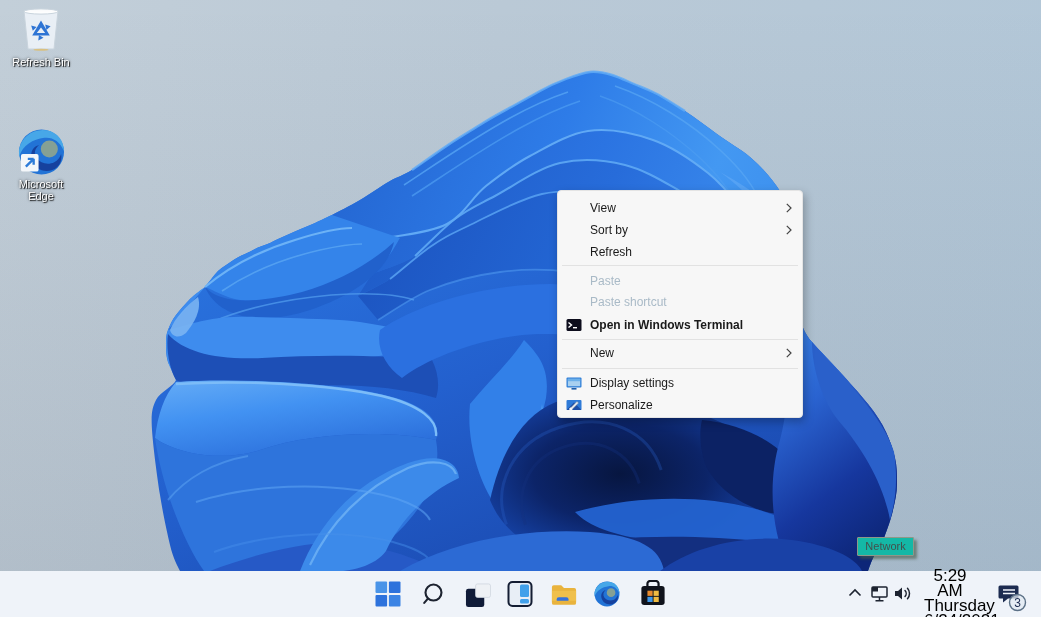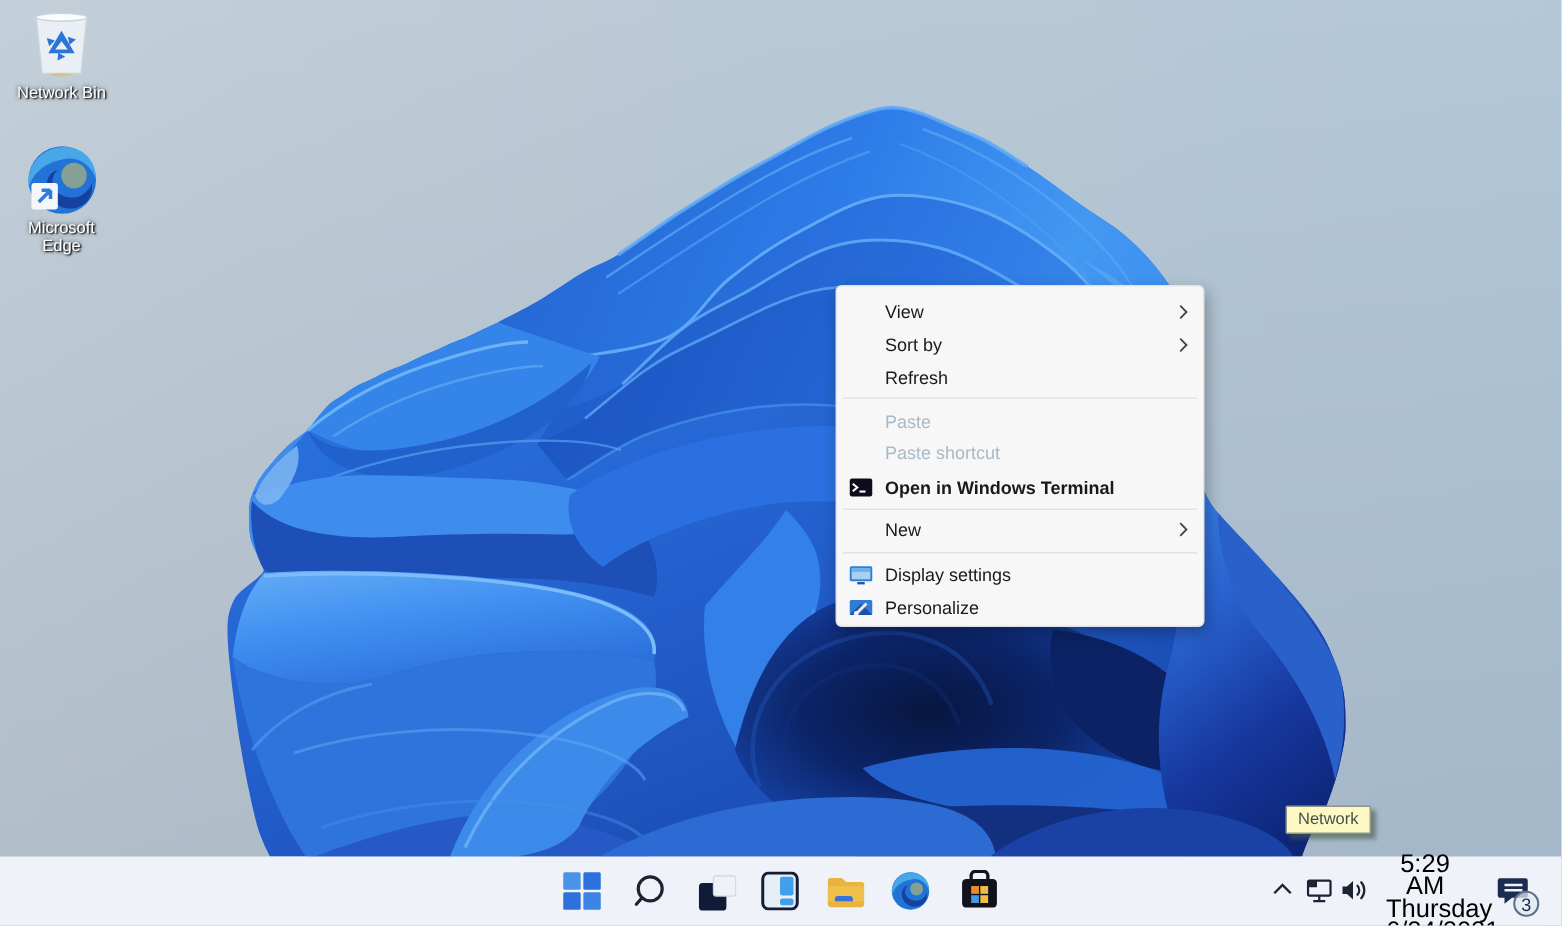"Network Bin" div { text: Network -> Refresh }
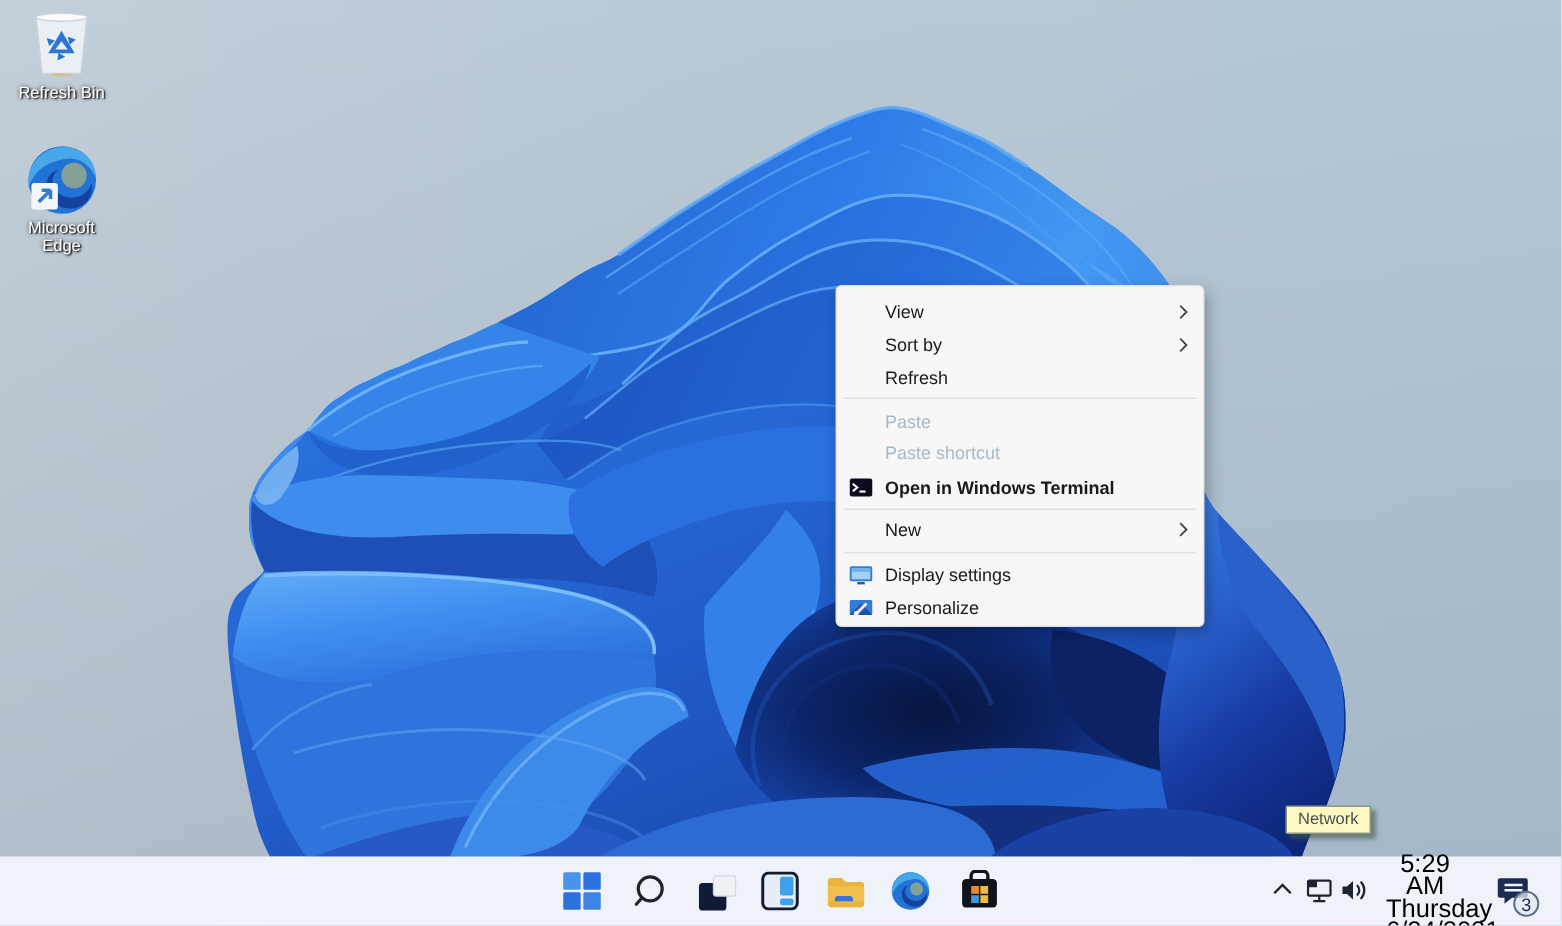"Microsoft" div.dicon { top: 96px -> 128px }
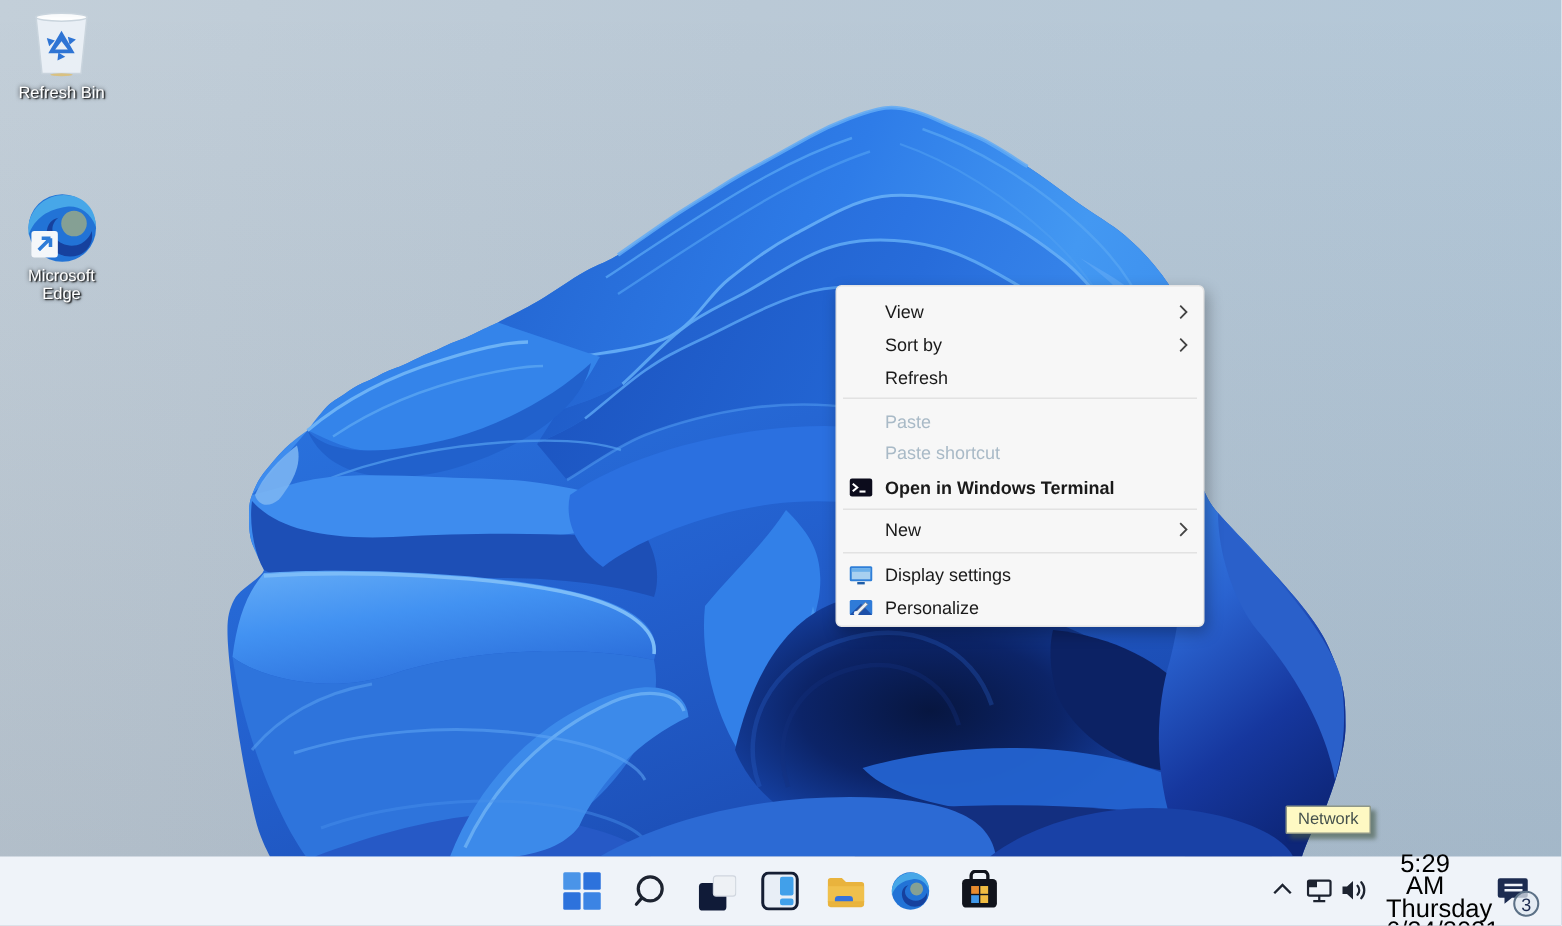"Network" #tooltip { background: #fef9c3 -> #14b8a6 }
